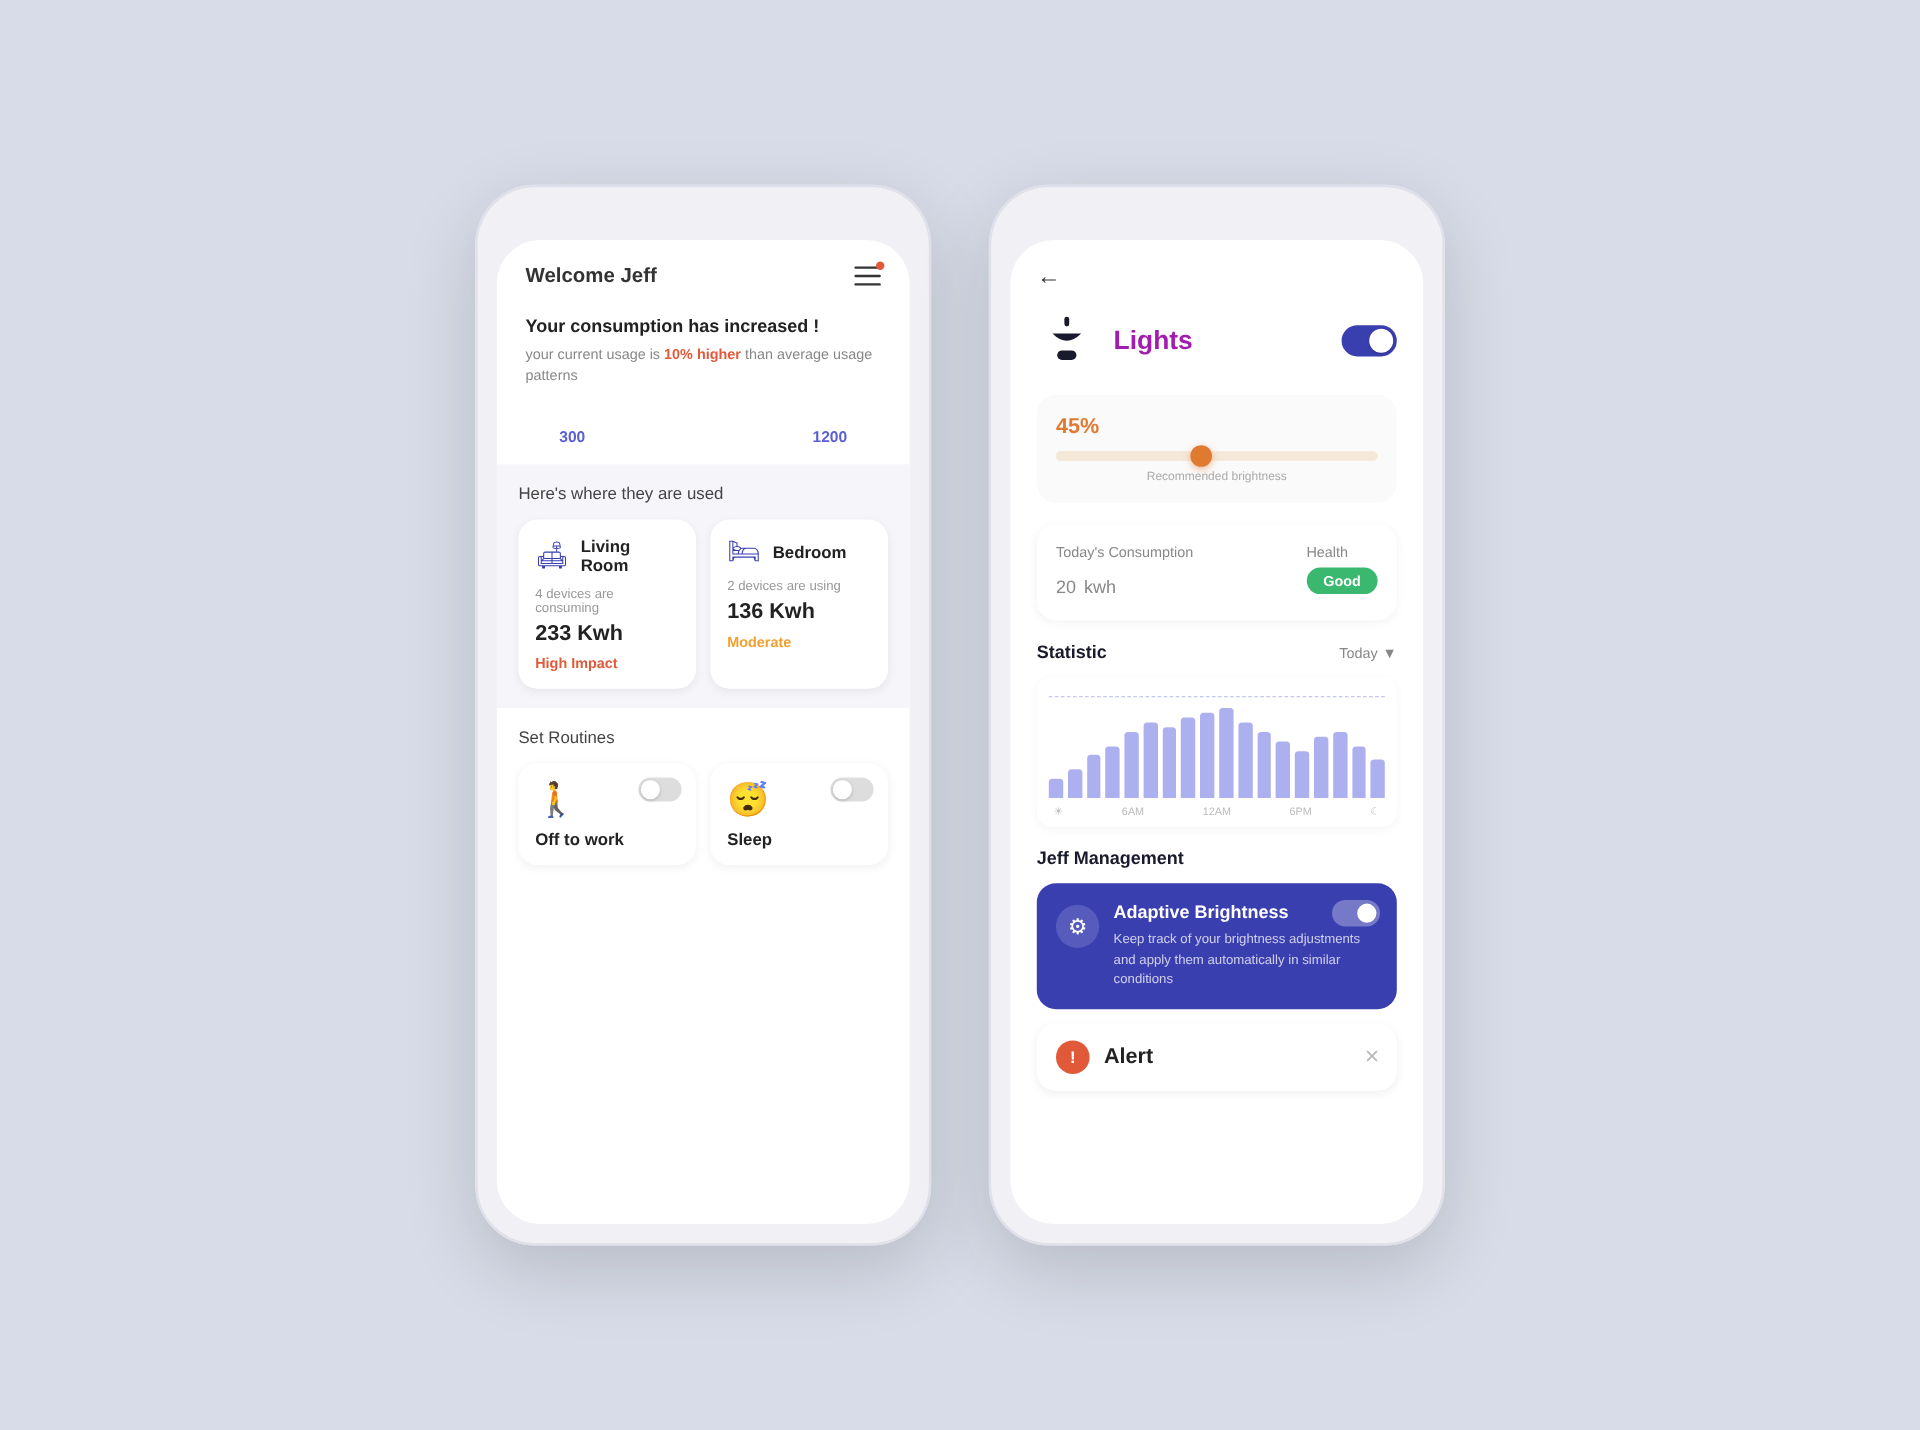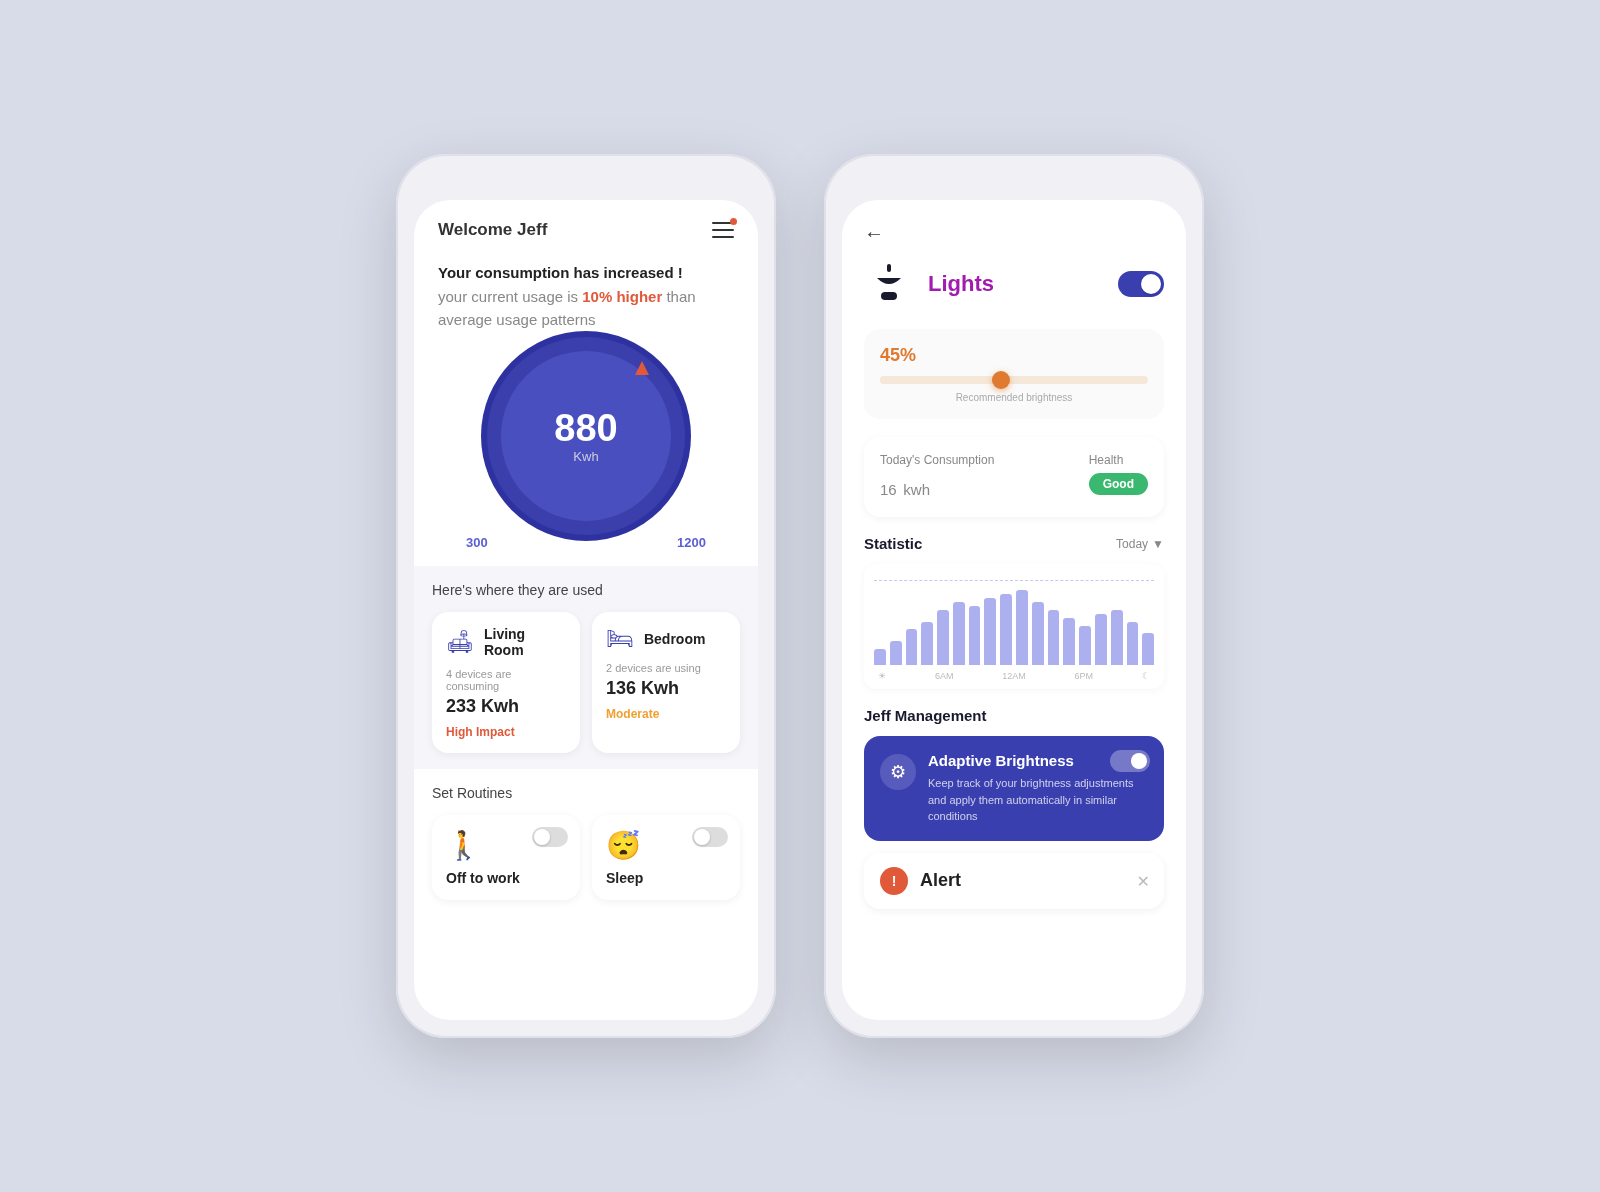"your current usage is 10%" .p1-alert-desc { font-size: 15px -> 12px }
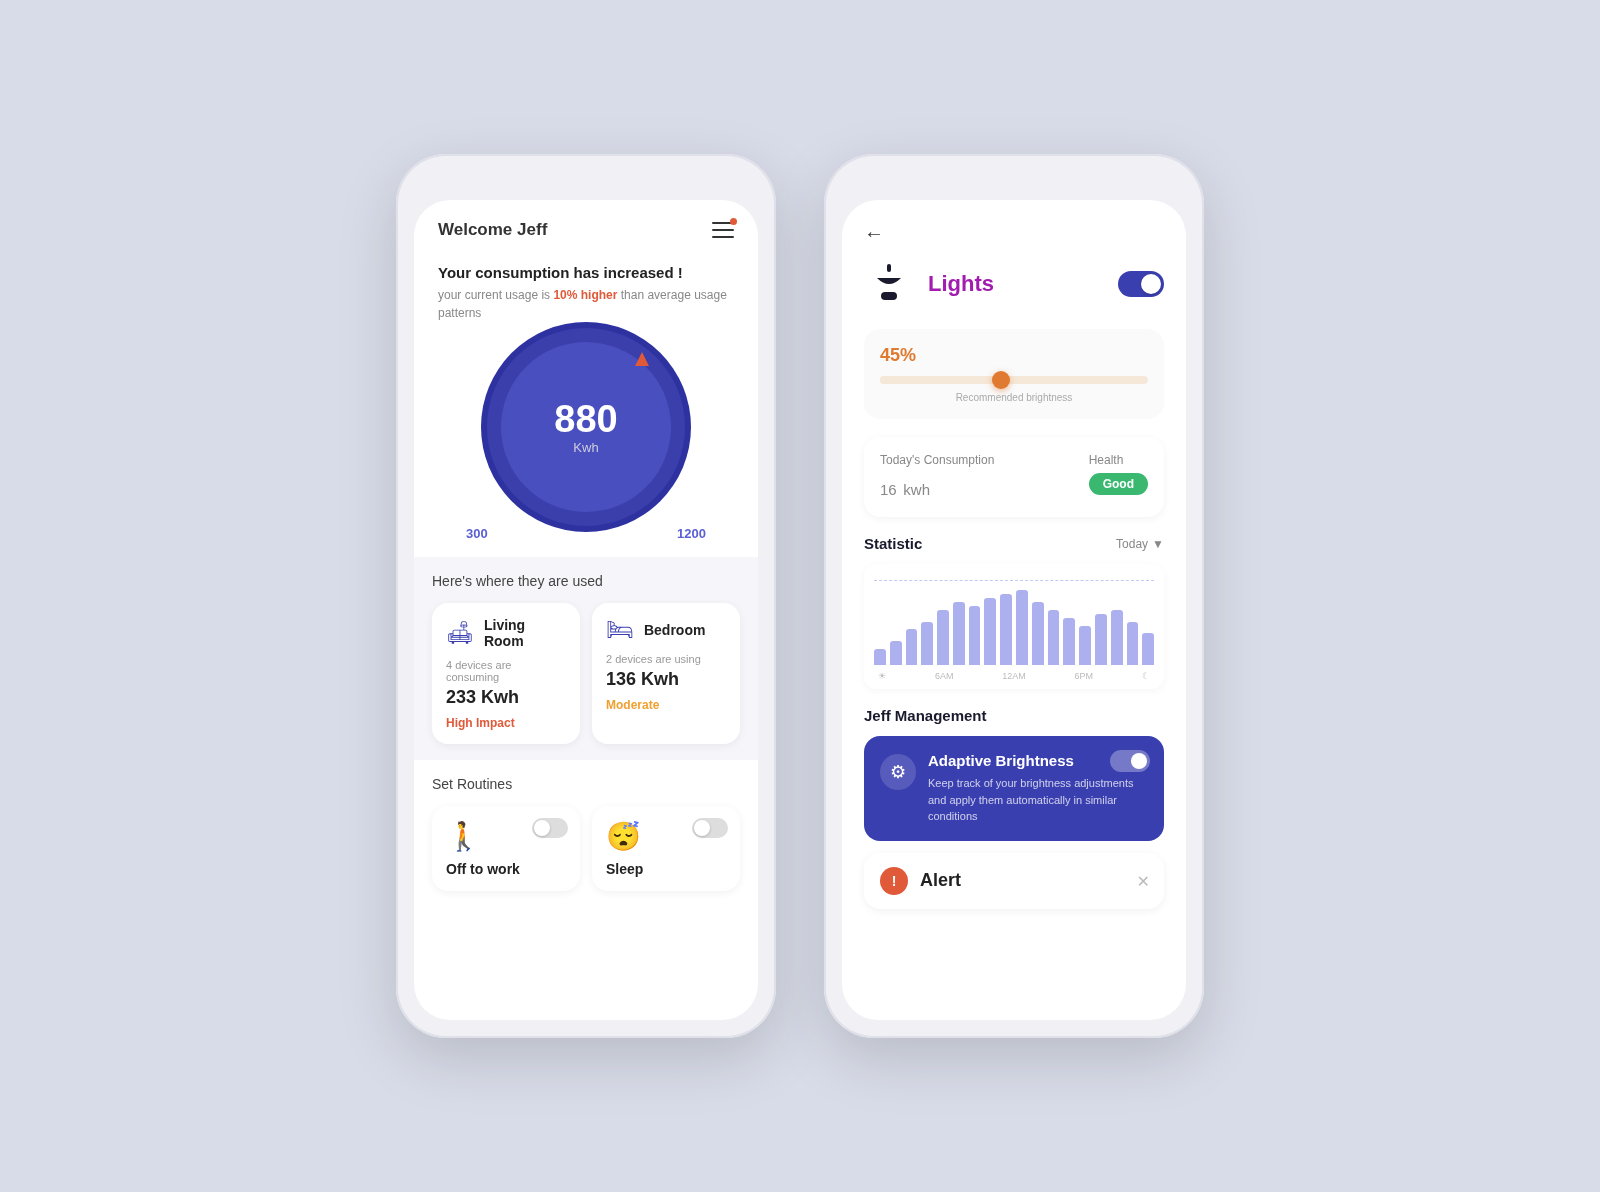"880" div.gauge-circle { html: <div> <div></div> <div>880</div> <div>Kwh</div> </div> -> none }
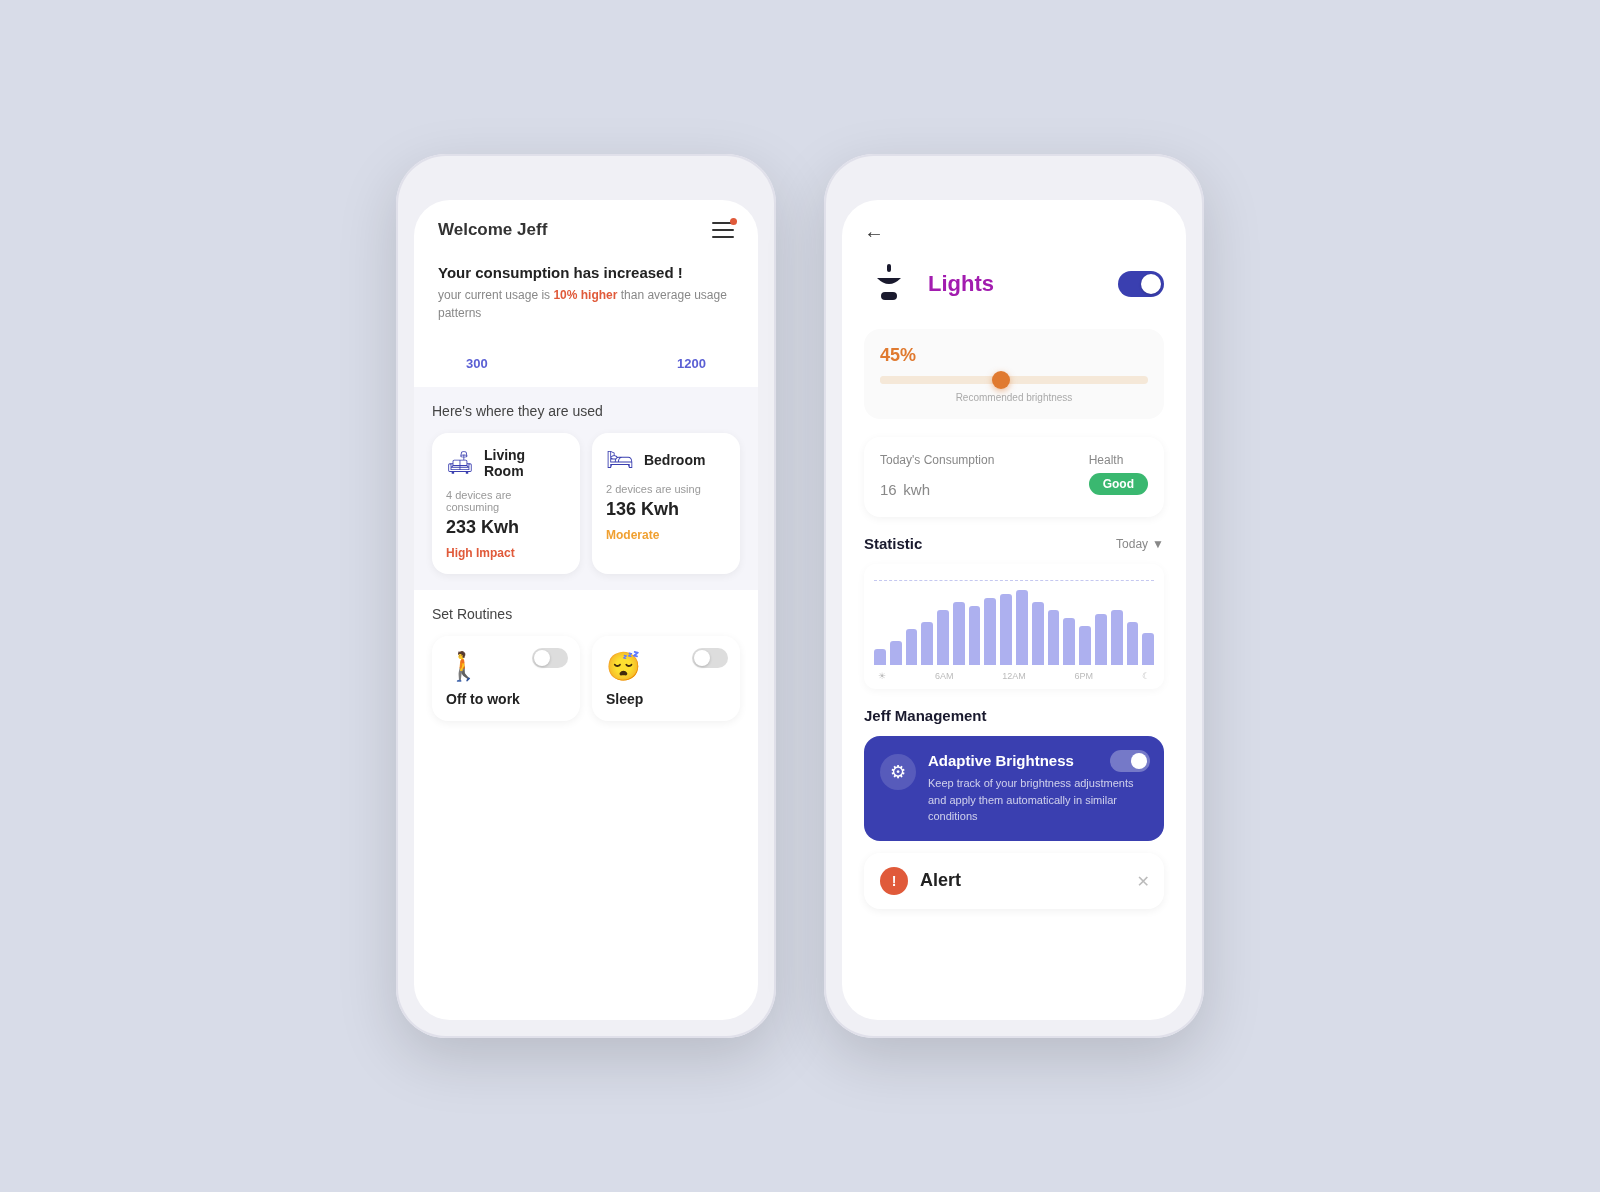"16" span { text: 16 -> 20 }
